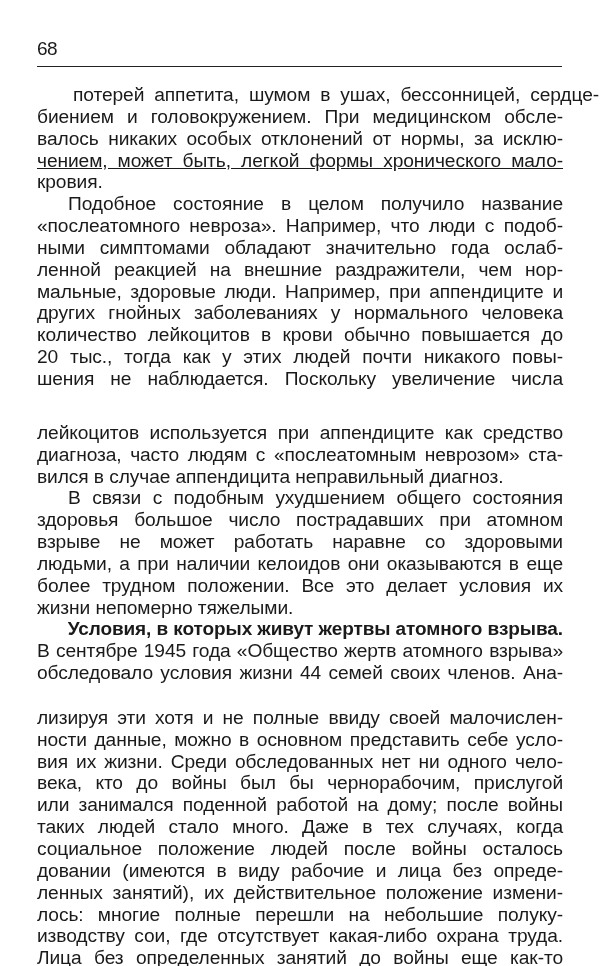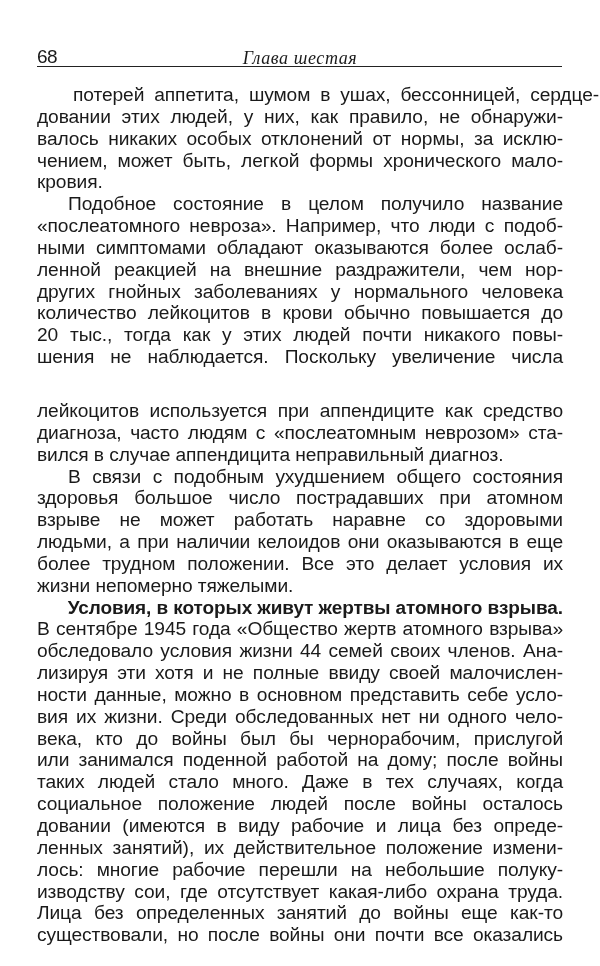"68" .running-head { top: 46px -> 38px }
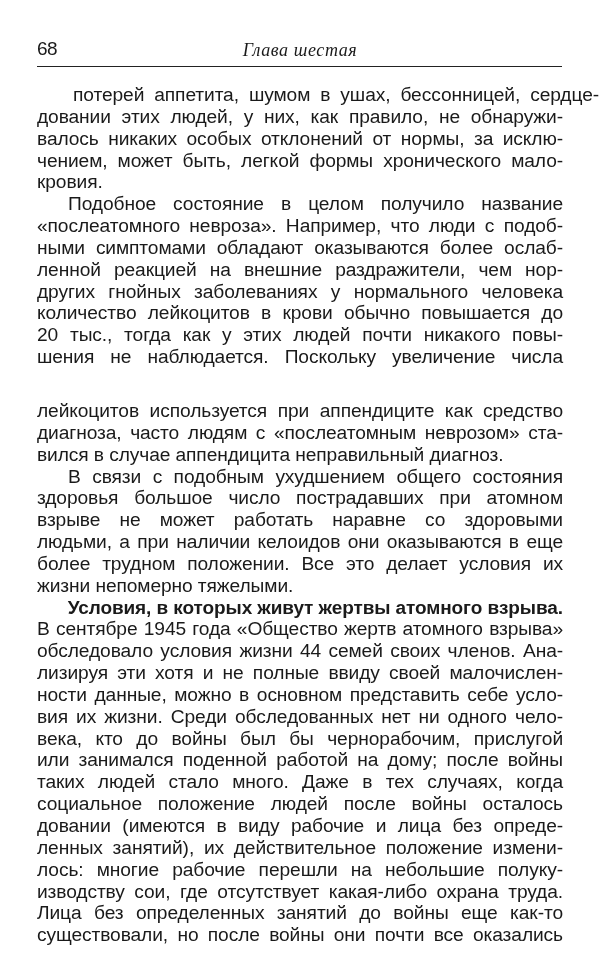"Глава шестая" span.chapter-title { html: <span>Глава шестая</span> -> none }
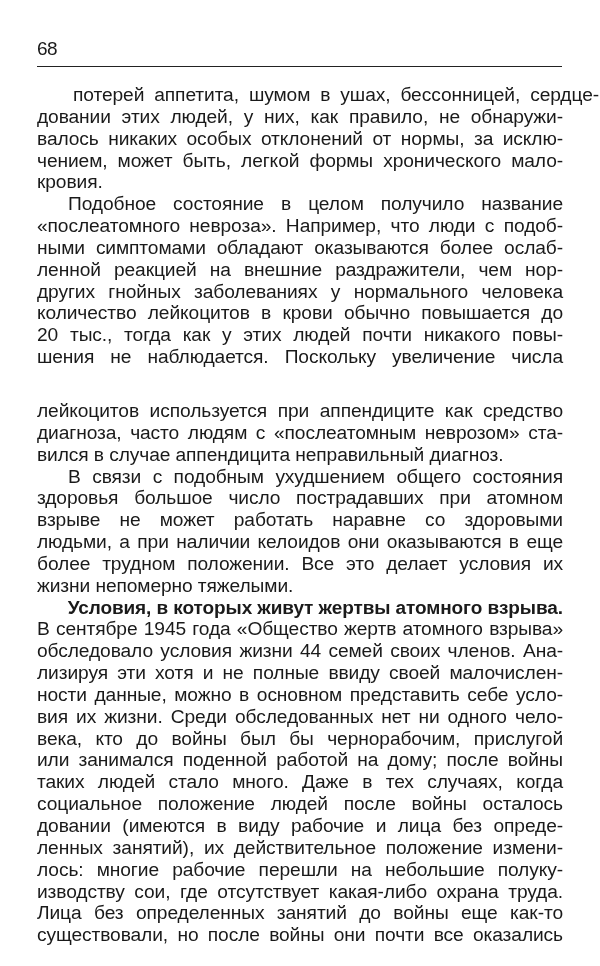"биением и головокружением. При" span.line { html: none -> <span>биением и головокружением. При медицинском обсле-</span> }
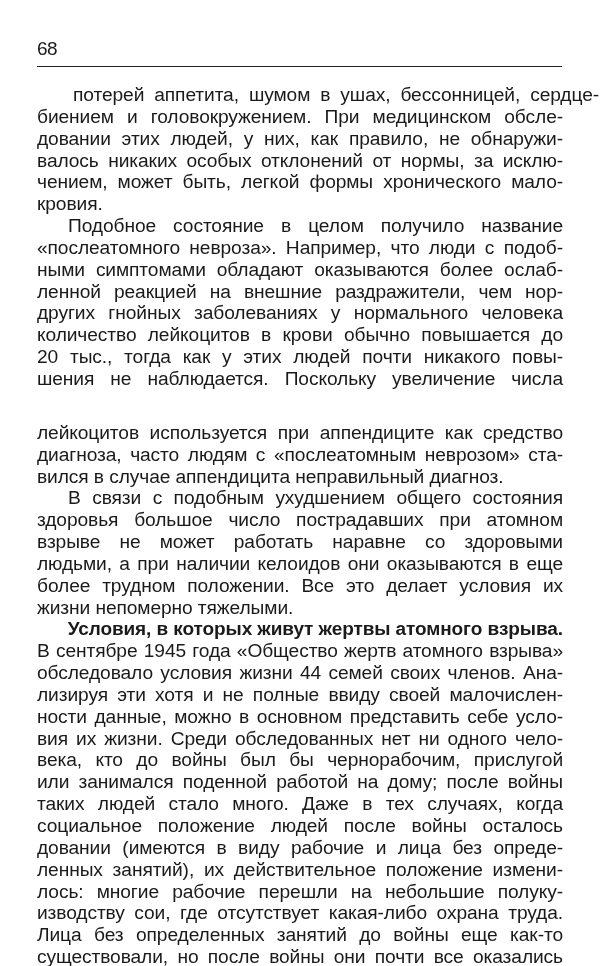"довании этих людей, у них," span.line { html: <span>довании этих людей, у них, как правило, не обнаружи-</span> -> none }
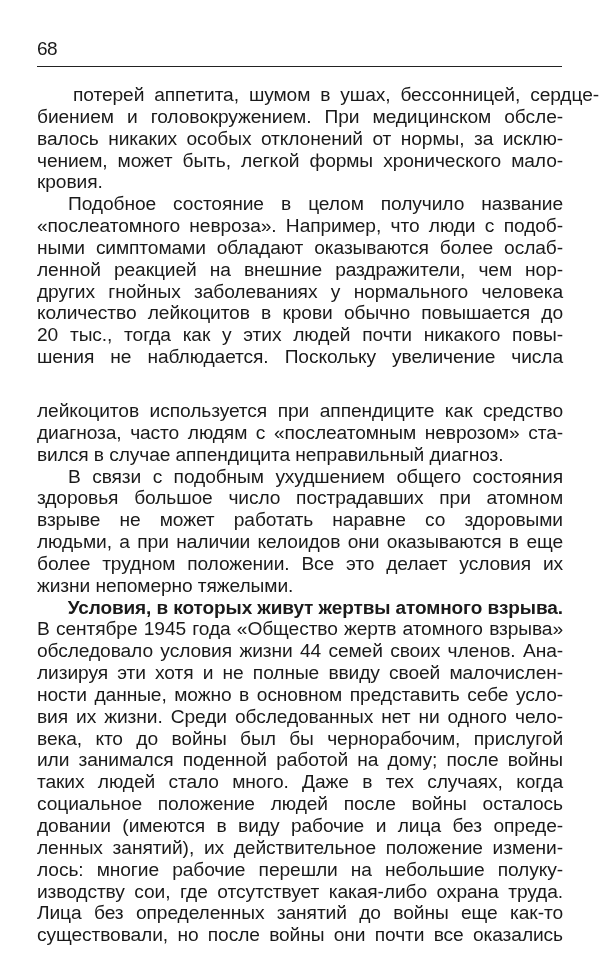"чением, может быть, легкой формы" span.line { text-decoration: none -> underline }
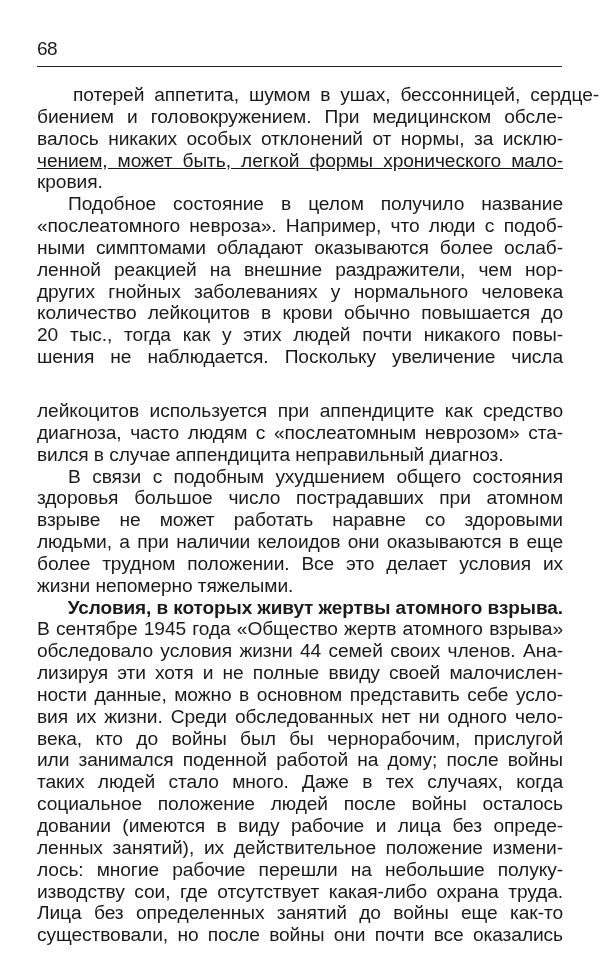"ными симптомами обладают оказываются" span.line { text: оказываются более -> значительно года }
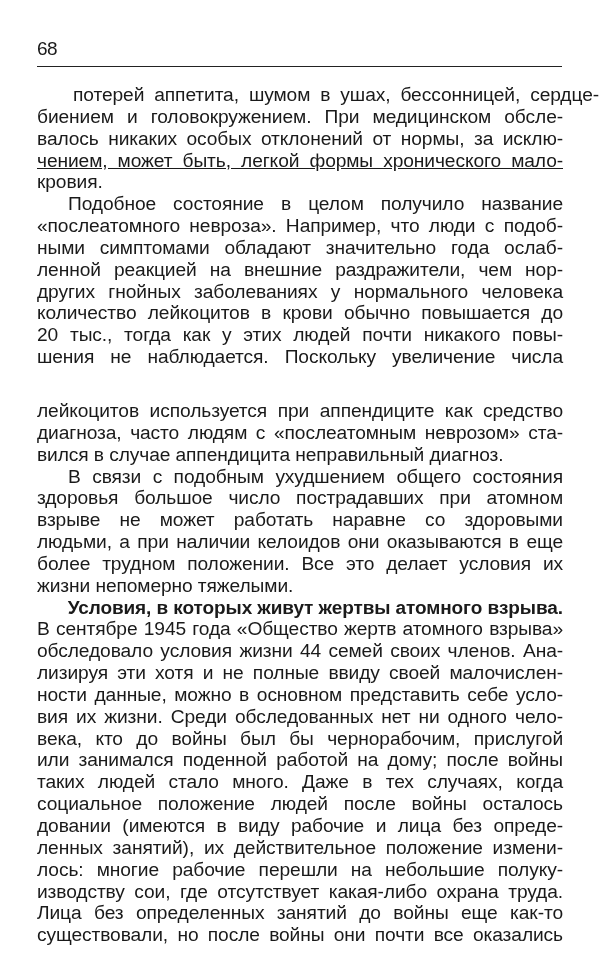"мальные, здоровые люди. Например, при" span.line { html: none -> <span>мальные, здоровые люди. Например, при аппендиците и</span> }
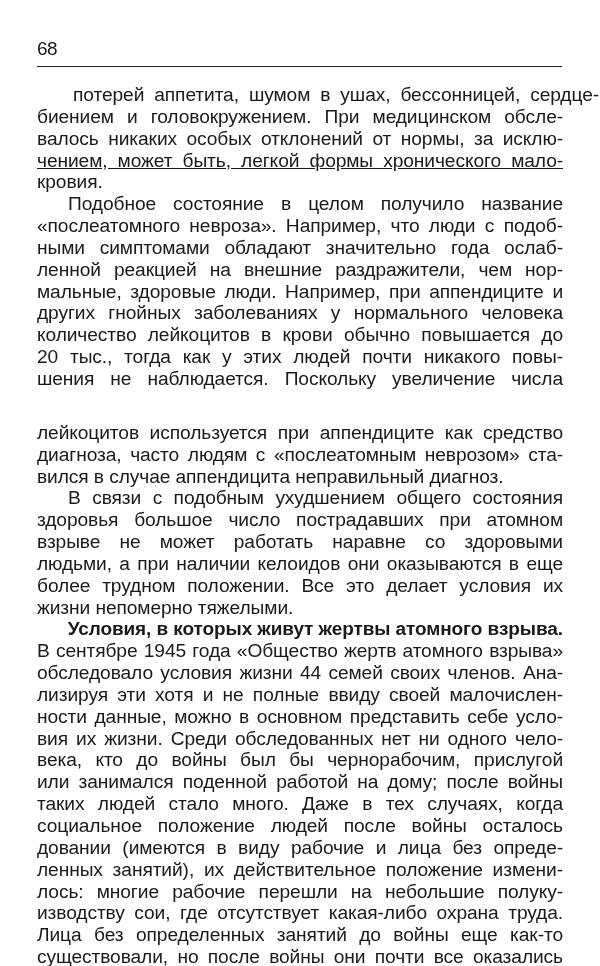"лизируя эти хотя и не" span.line { margin-top: none -> 23px }
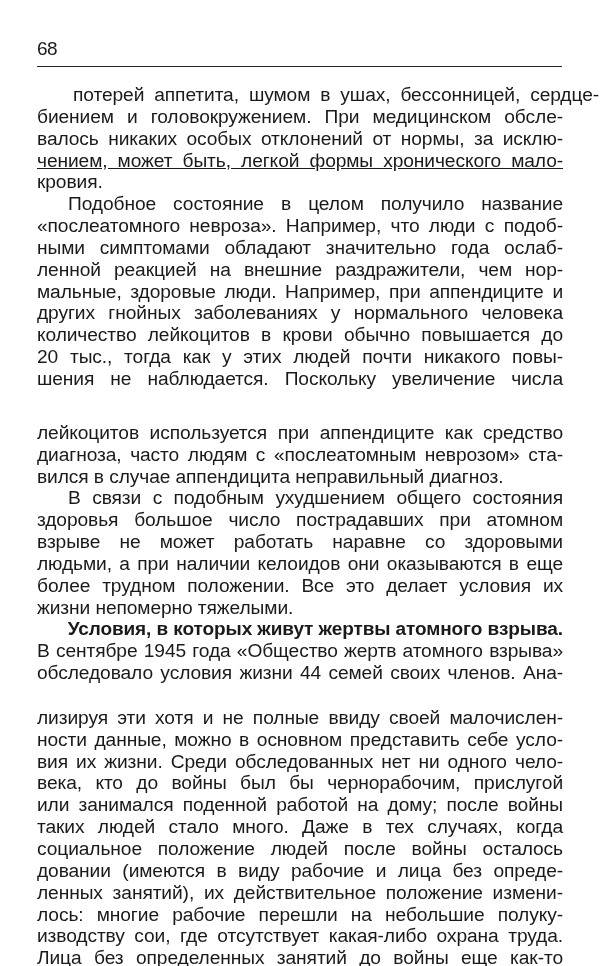"лось: многие рабочие перешли на" span.line { text: рабочие -> полные }
